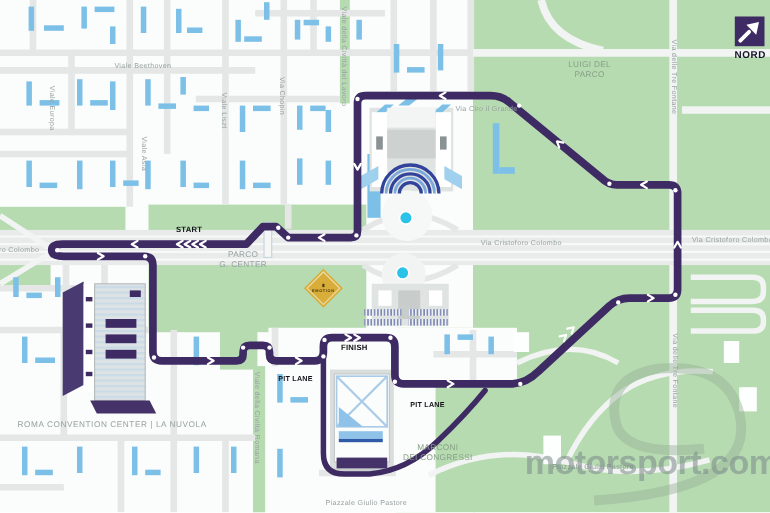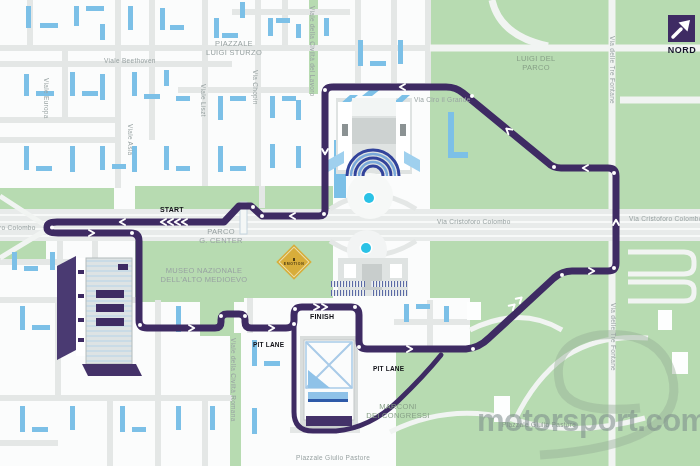"PIAZZALE" div.lbl { html: <div> <span>PIAZZALE</span> <span>LUIGI STURZO</span> </div> -> none }
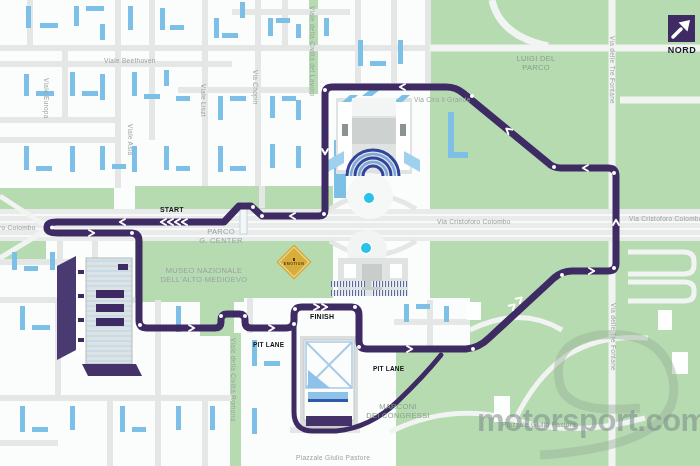"MUSEO NAZIONALE" div.lbl { html: <div> <span>MUSEO NAZIONALE</span> <span>DELL'ALTO MEDIOEVO</span> </div> -> none }
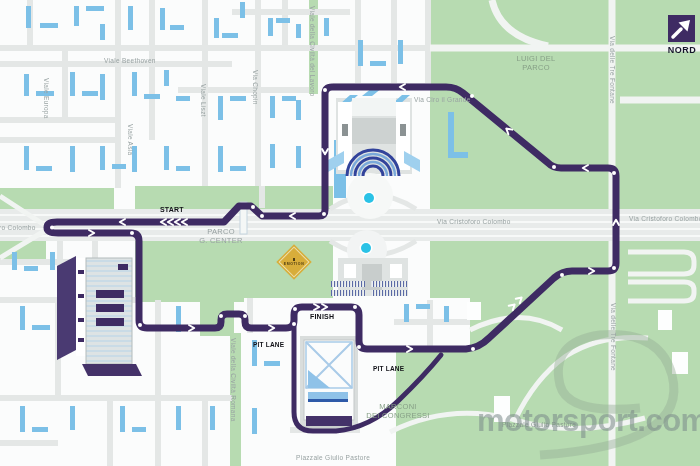"ROMA CONVENTION CENTER | LA" div.lbl { html: none -> <div>ROMA CONVENTION CENTER | LA NUVOLA</div> }
